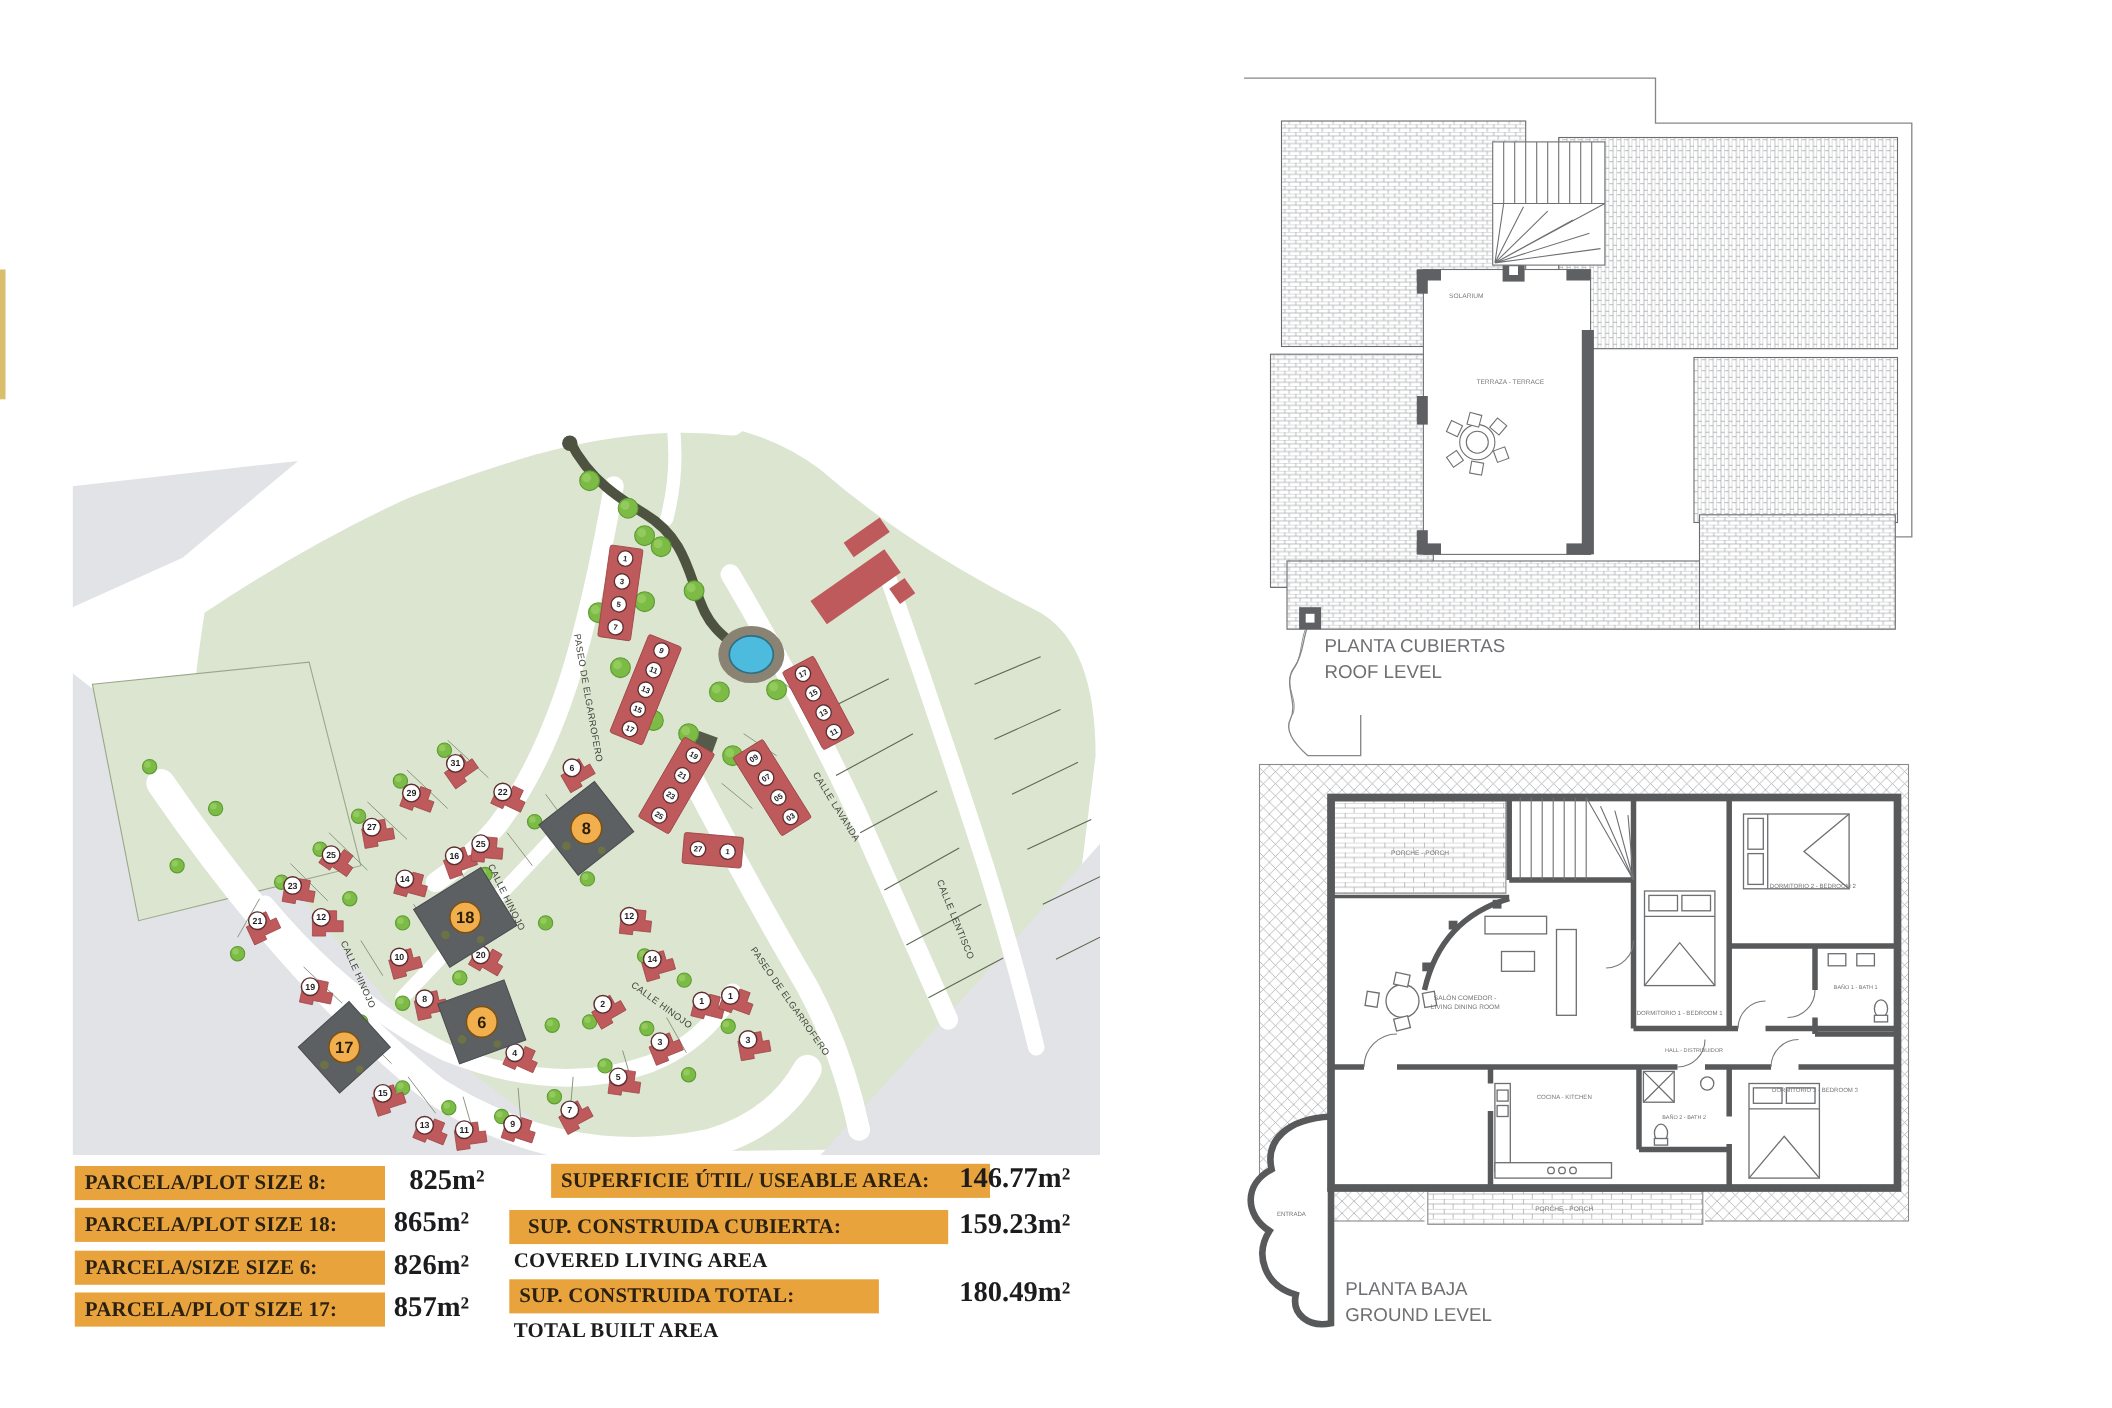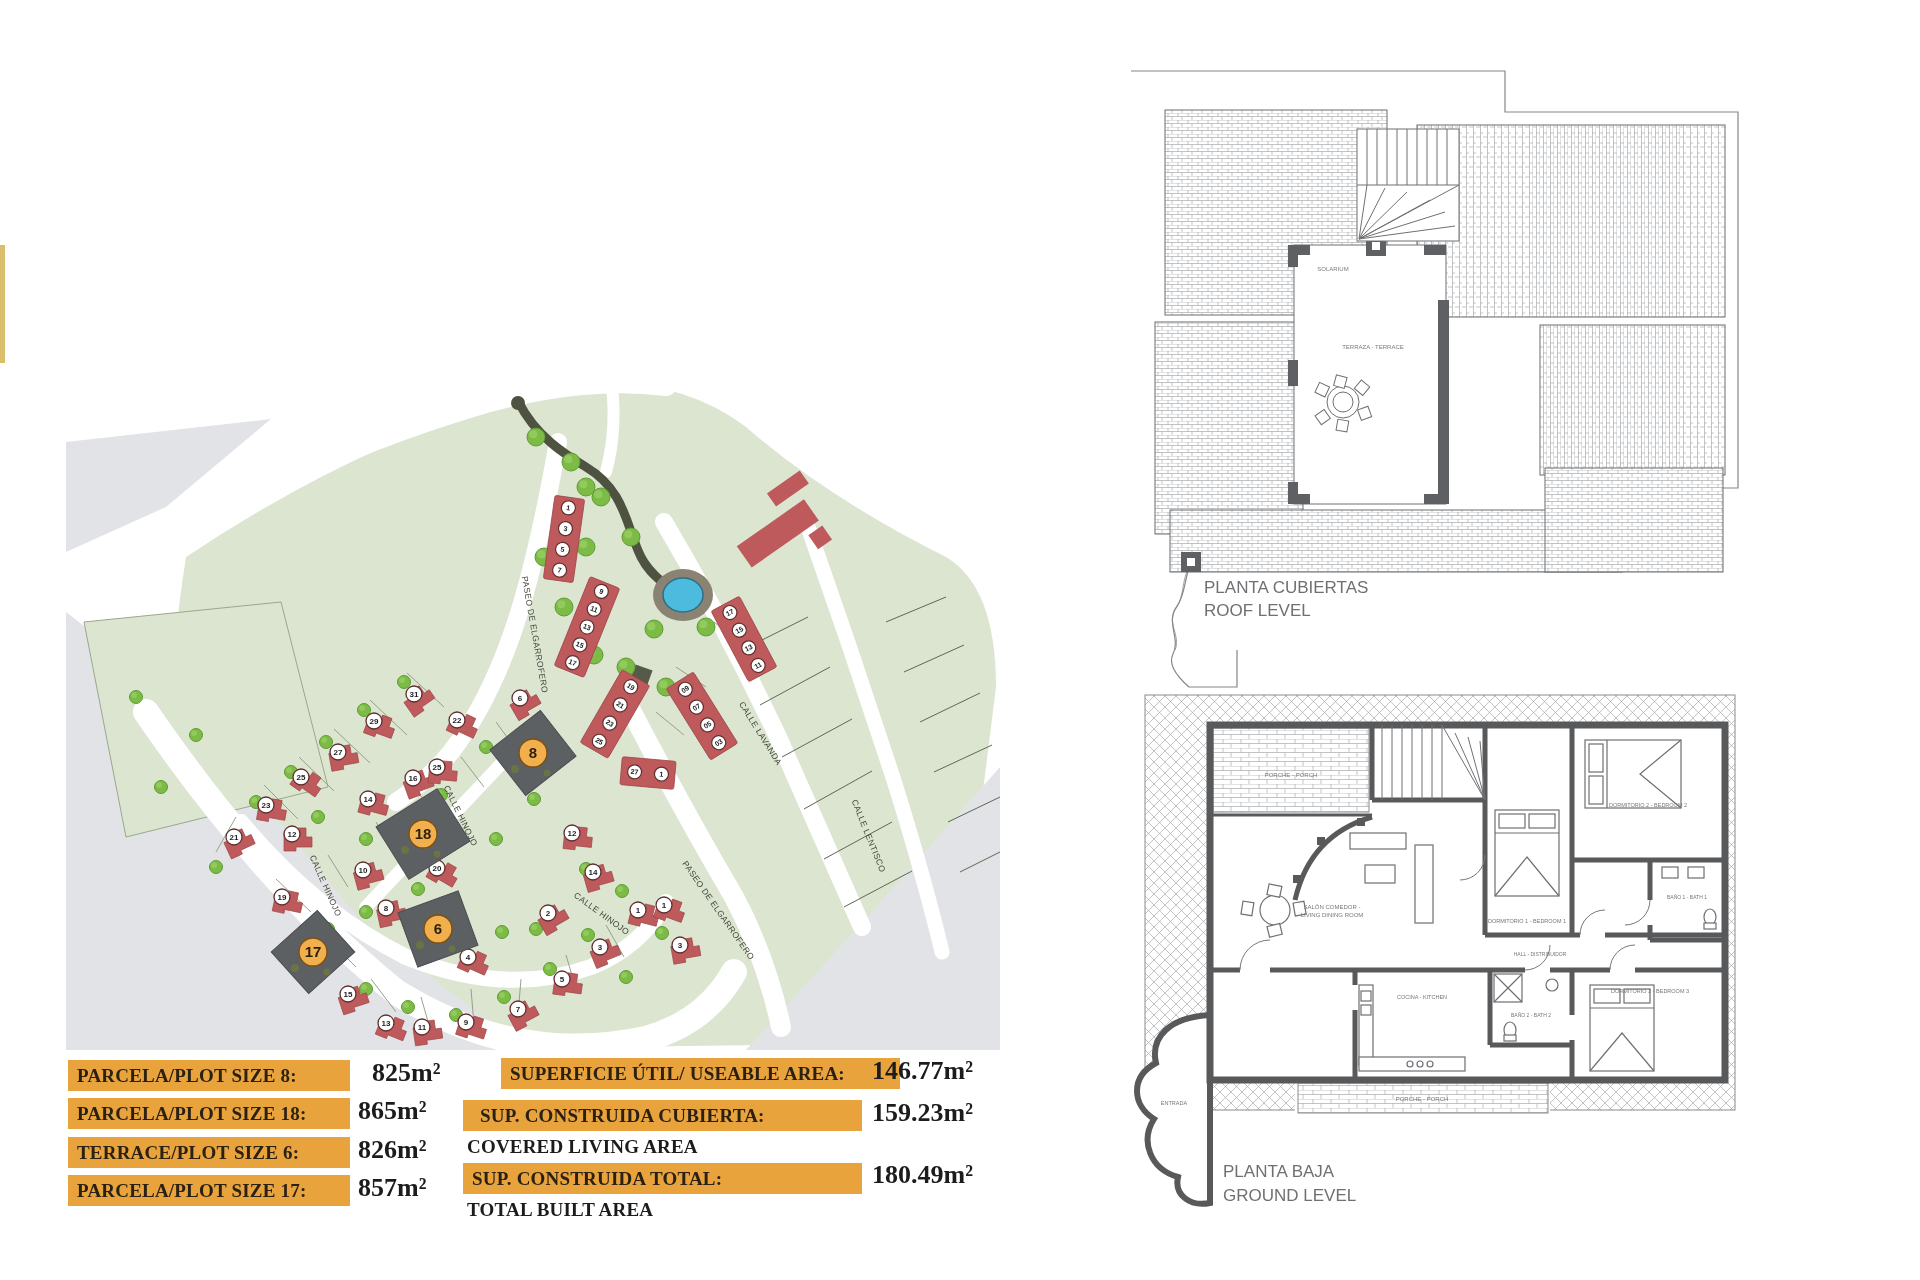"TERRACE/PLOT SIZE 6:" div.bar { text: TERRACE/PLOT -> PARCELA/SIZE }
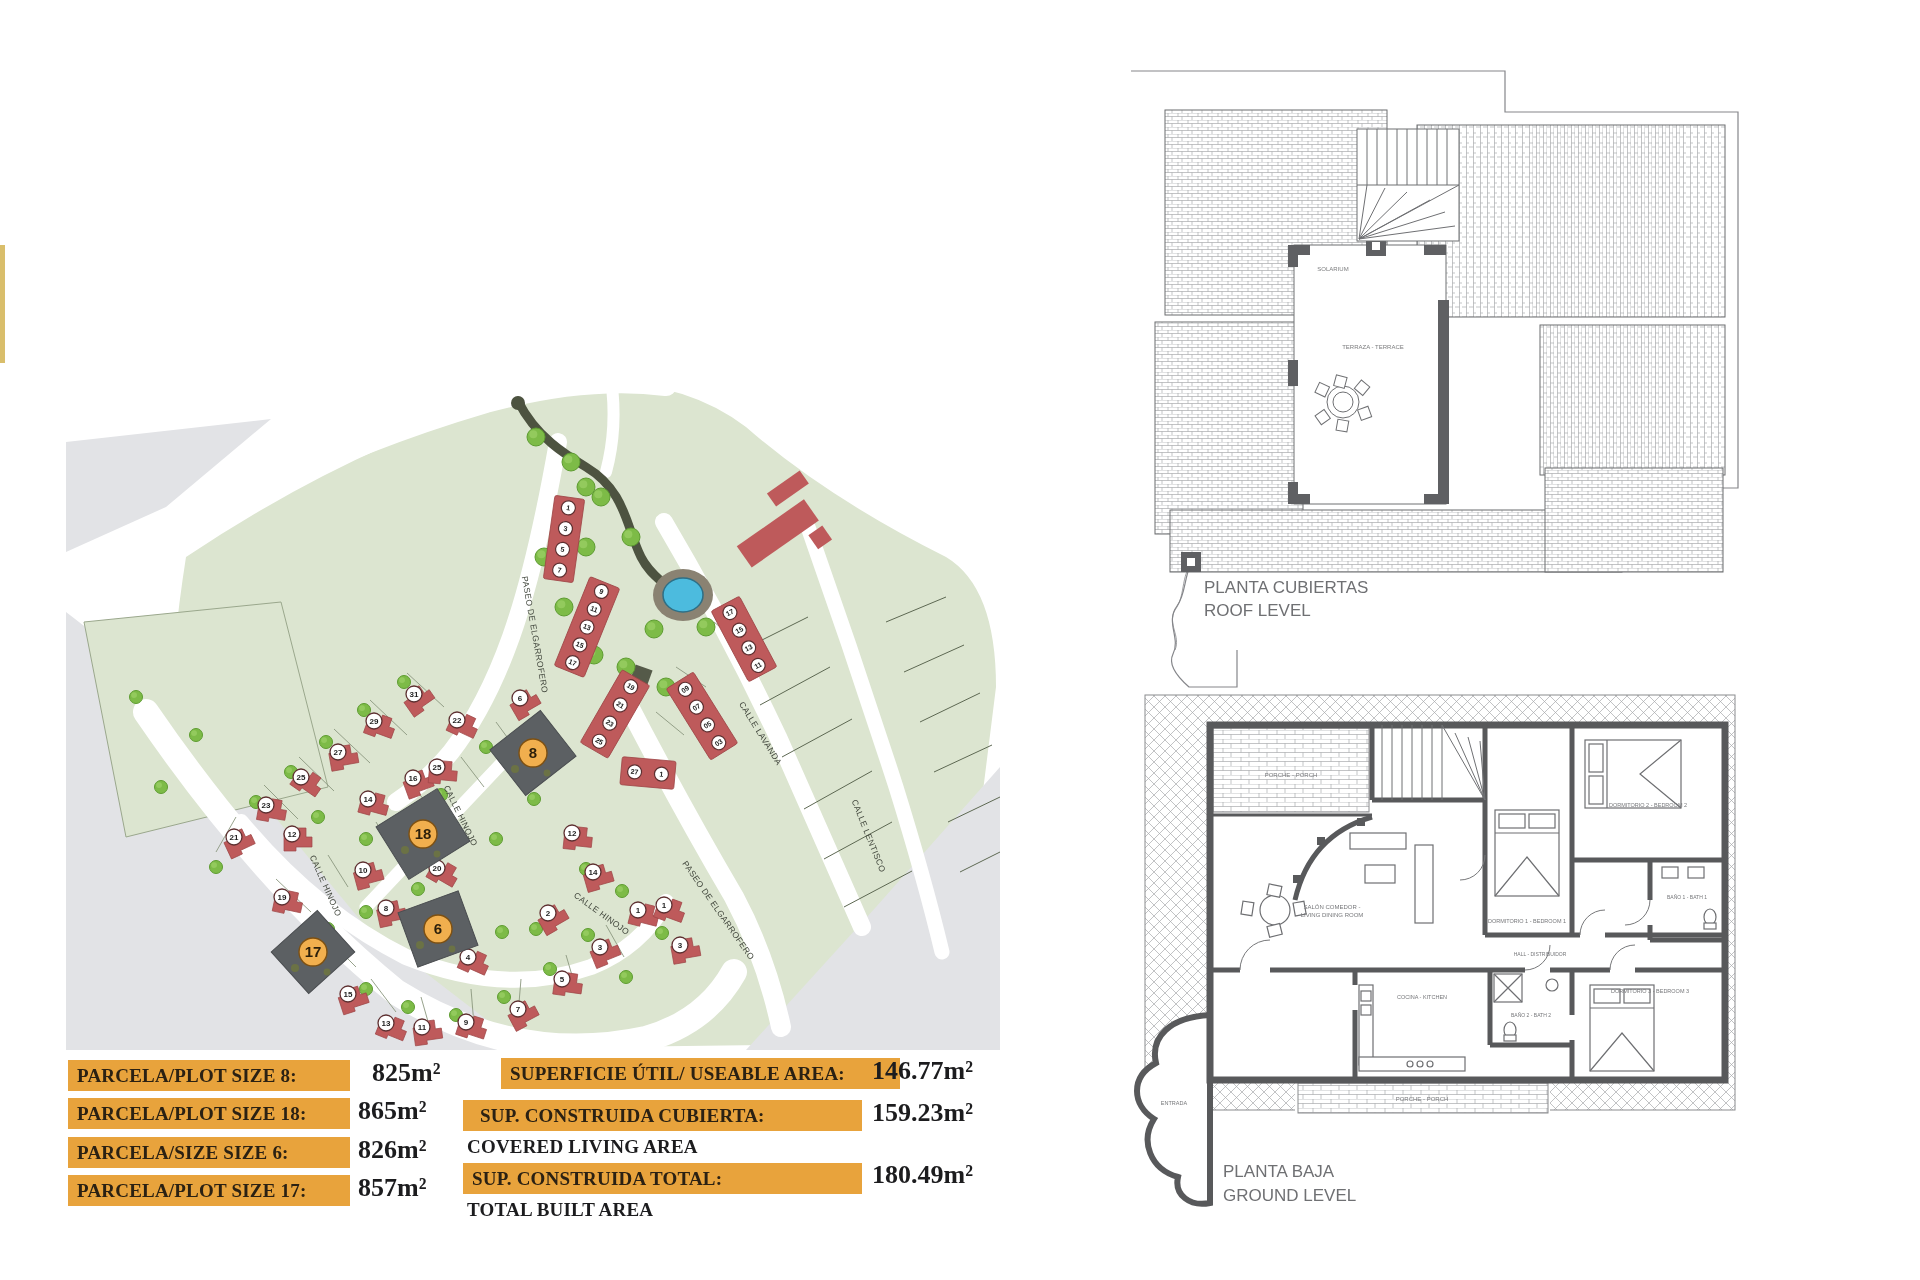"SUP. CONSTRUIDA TOTAL:" div.bar { width: 399px -> 336px }
